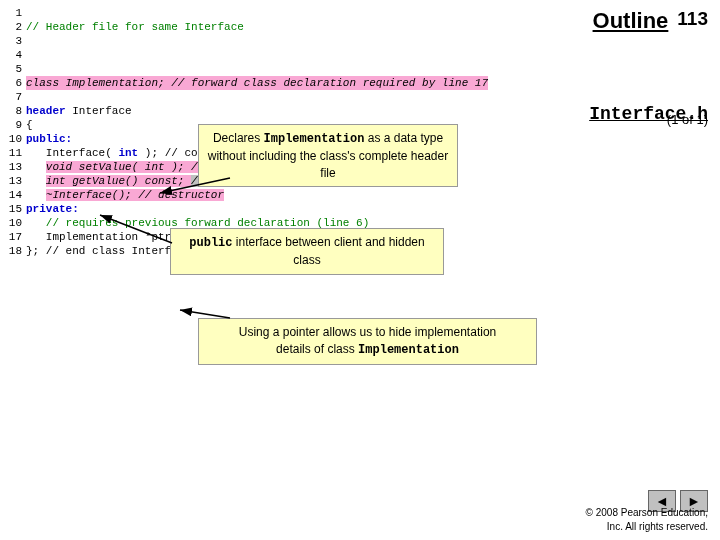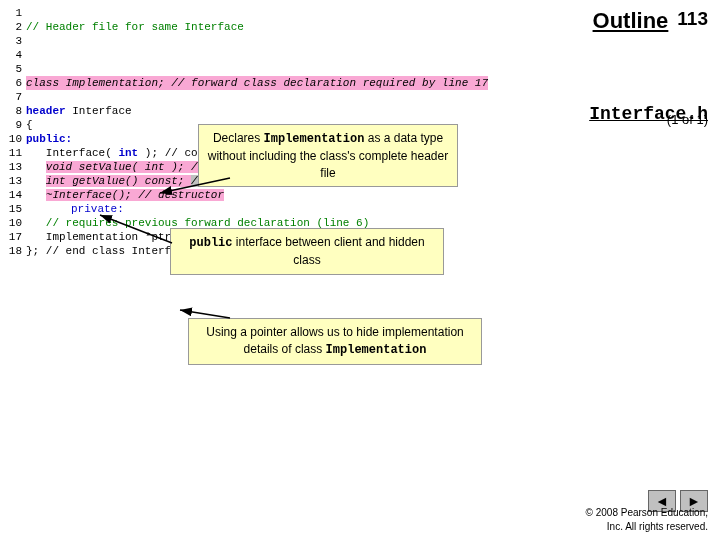"private:" span { font-weight: normal -> bold; margin-left: 45px -> none }
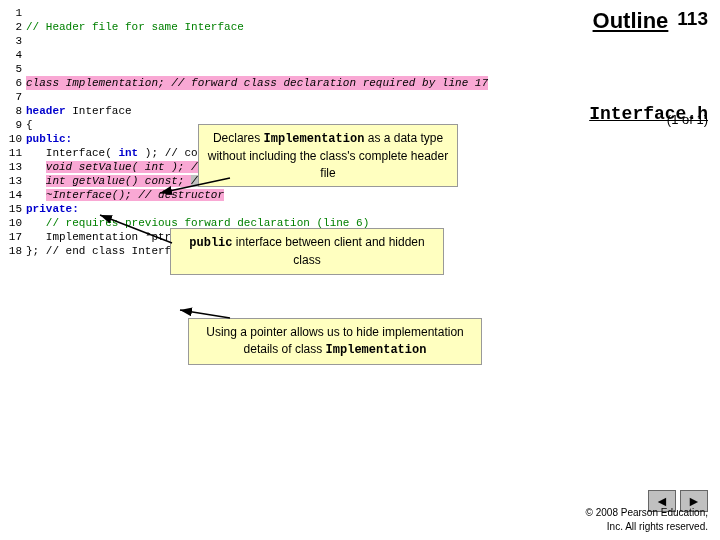"Using a pointer allows us" div.tooltip-box { left: 188px -> 198px; width: 294px -> 339px }
